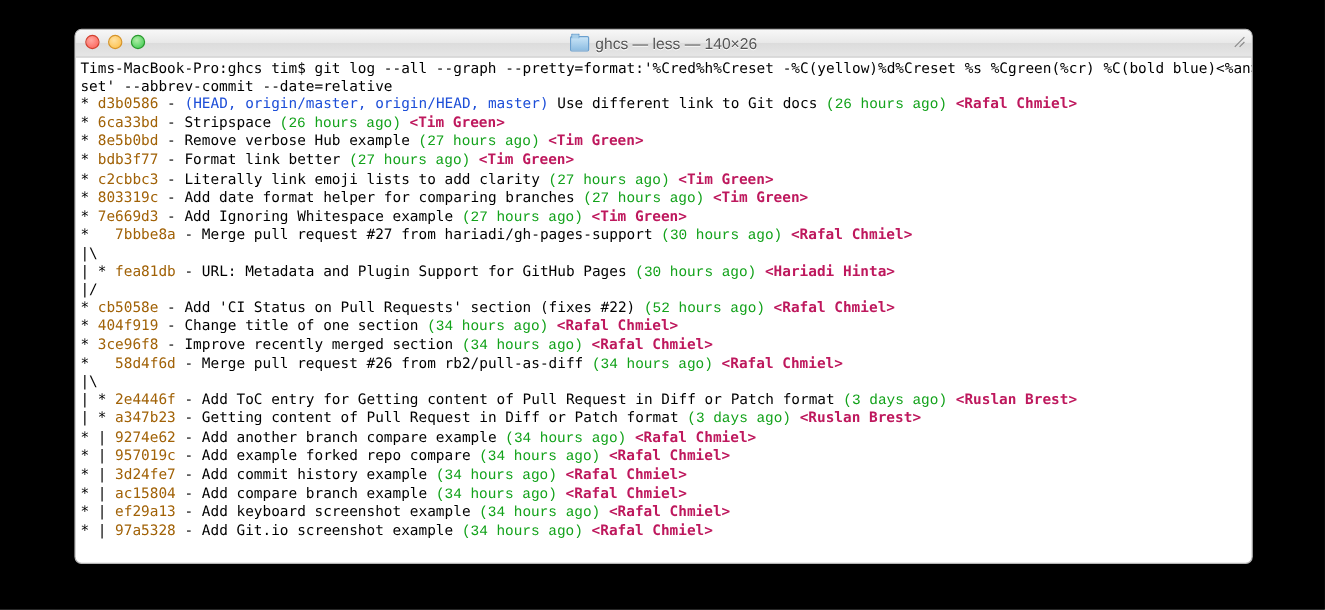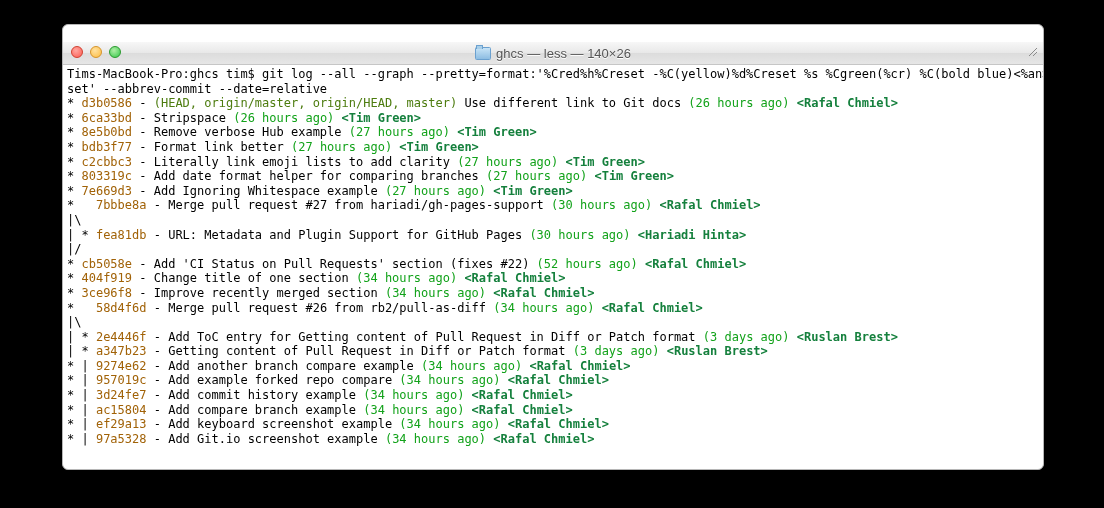"ghcs — less — 140×26" .titlebar { margin-top: 17px -> none }
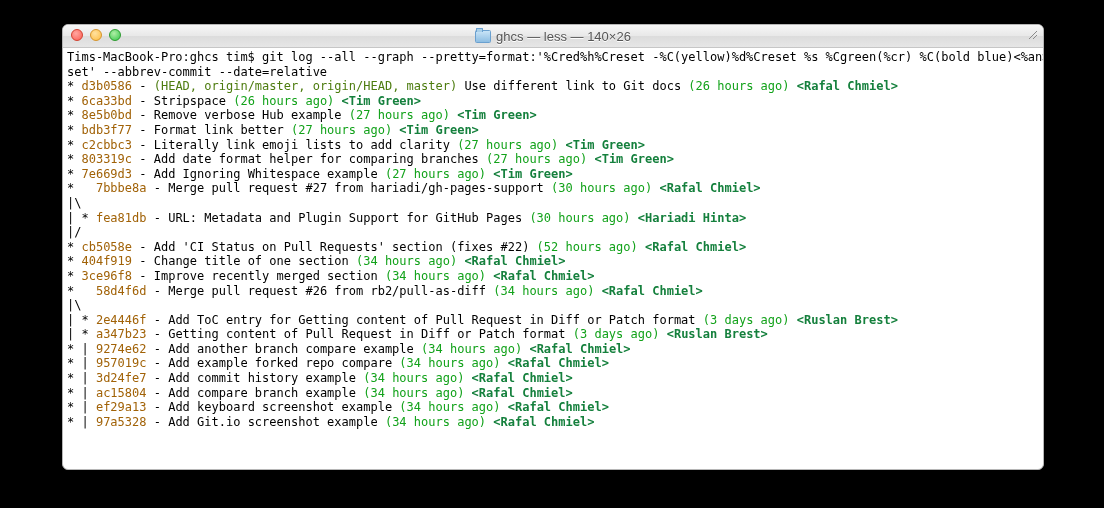"(HEAD, origin/master, origin/HEAD," .yellow { color: #4d7c0f -> #1d4ed8 }
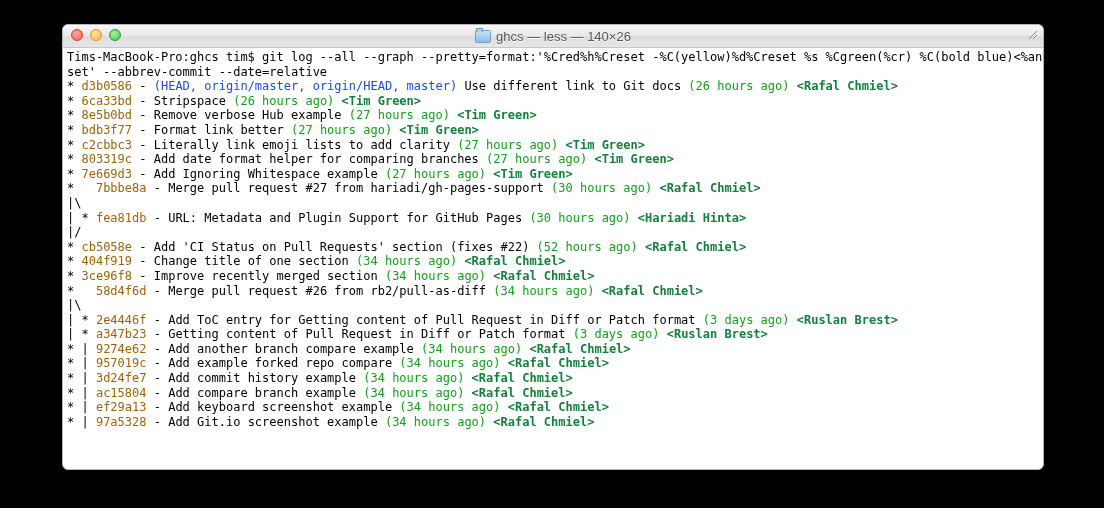"(26 hours ago)" .green { font-family: none -> Liberation Mono, monospace }
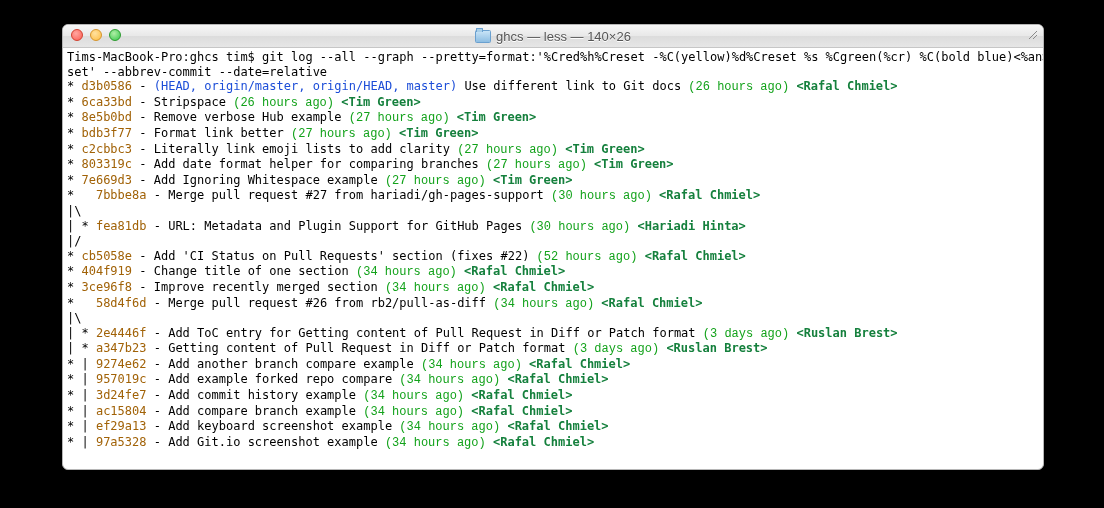"<Rafal Chmiel>" .blue { color: #15803d -> #be185d }
